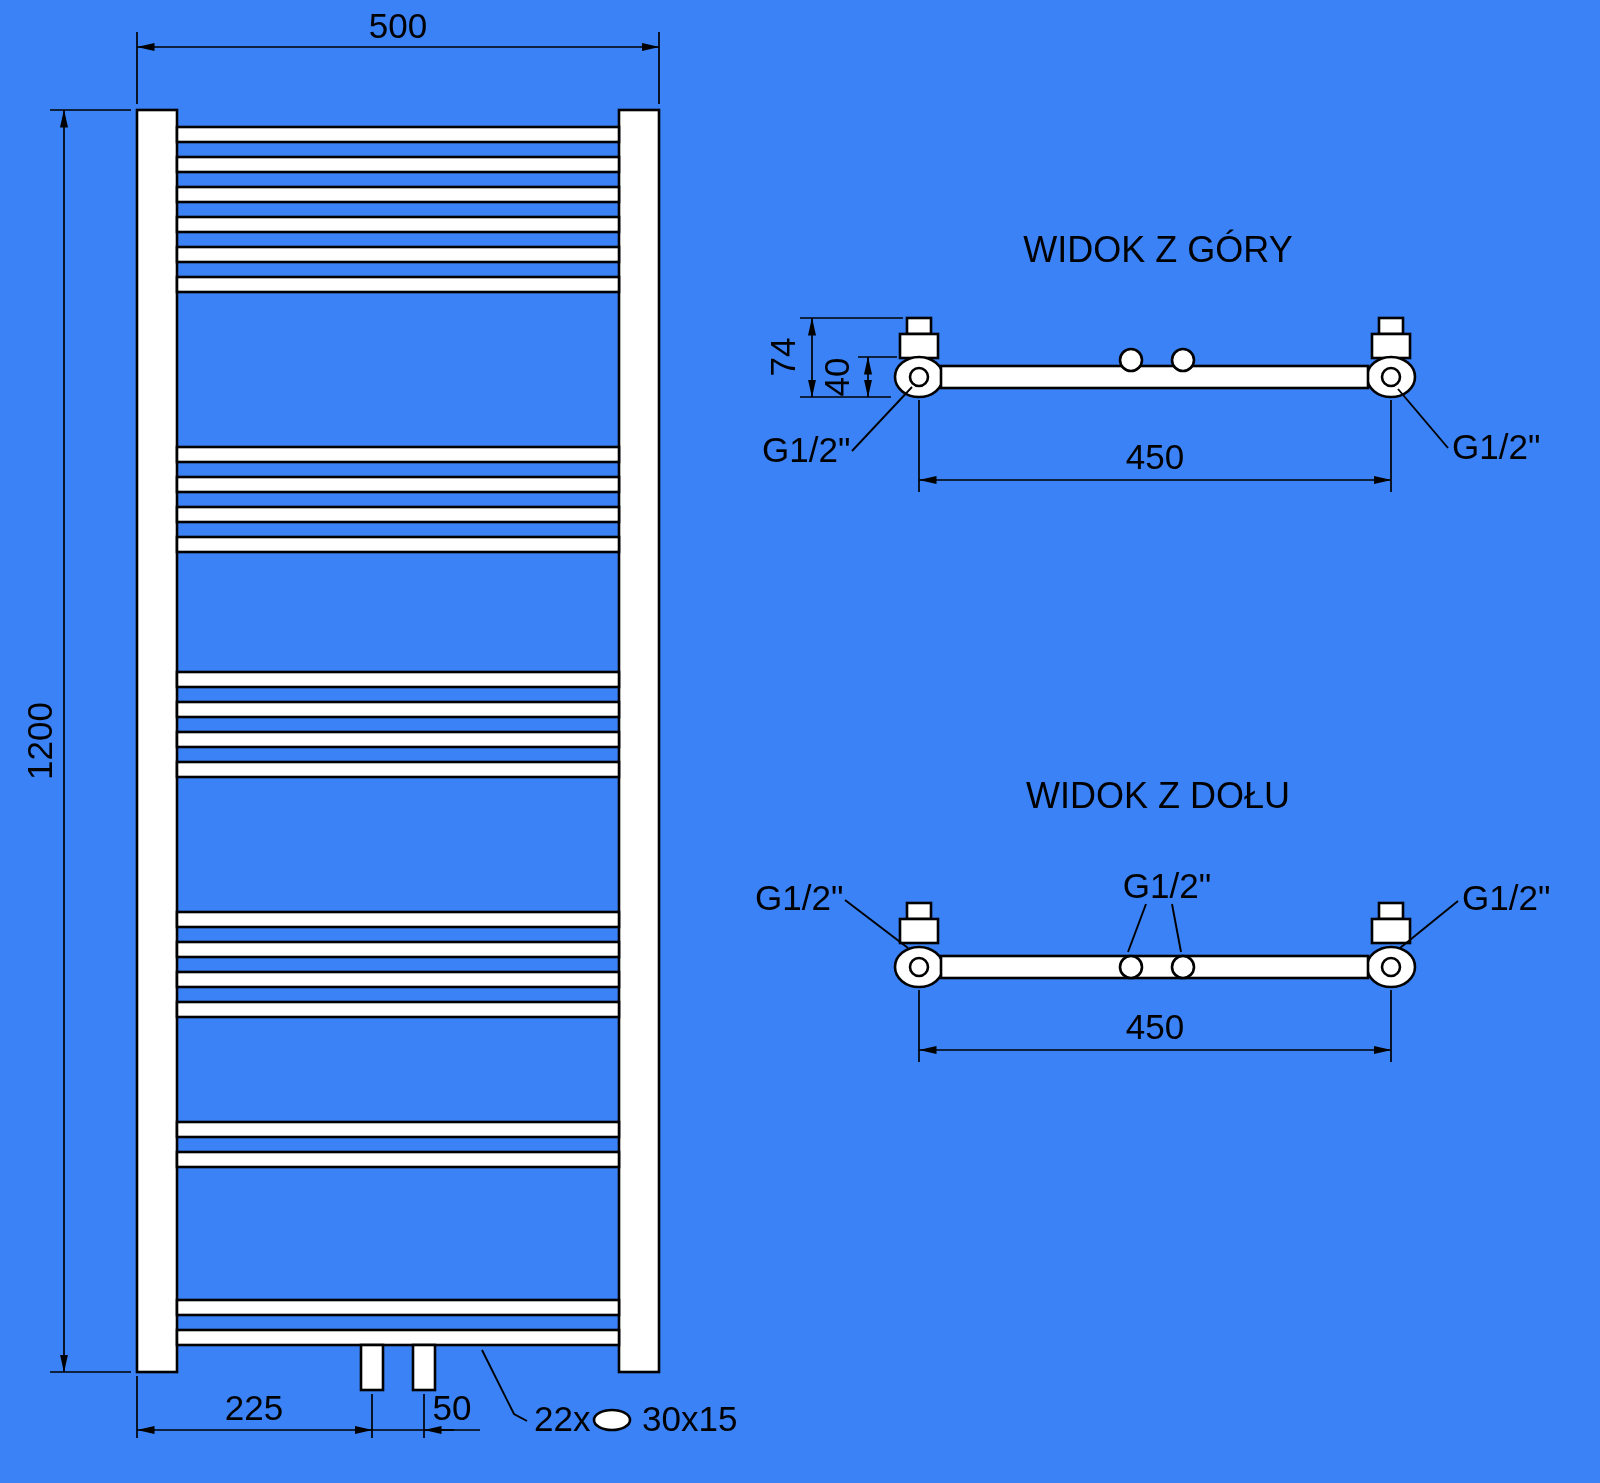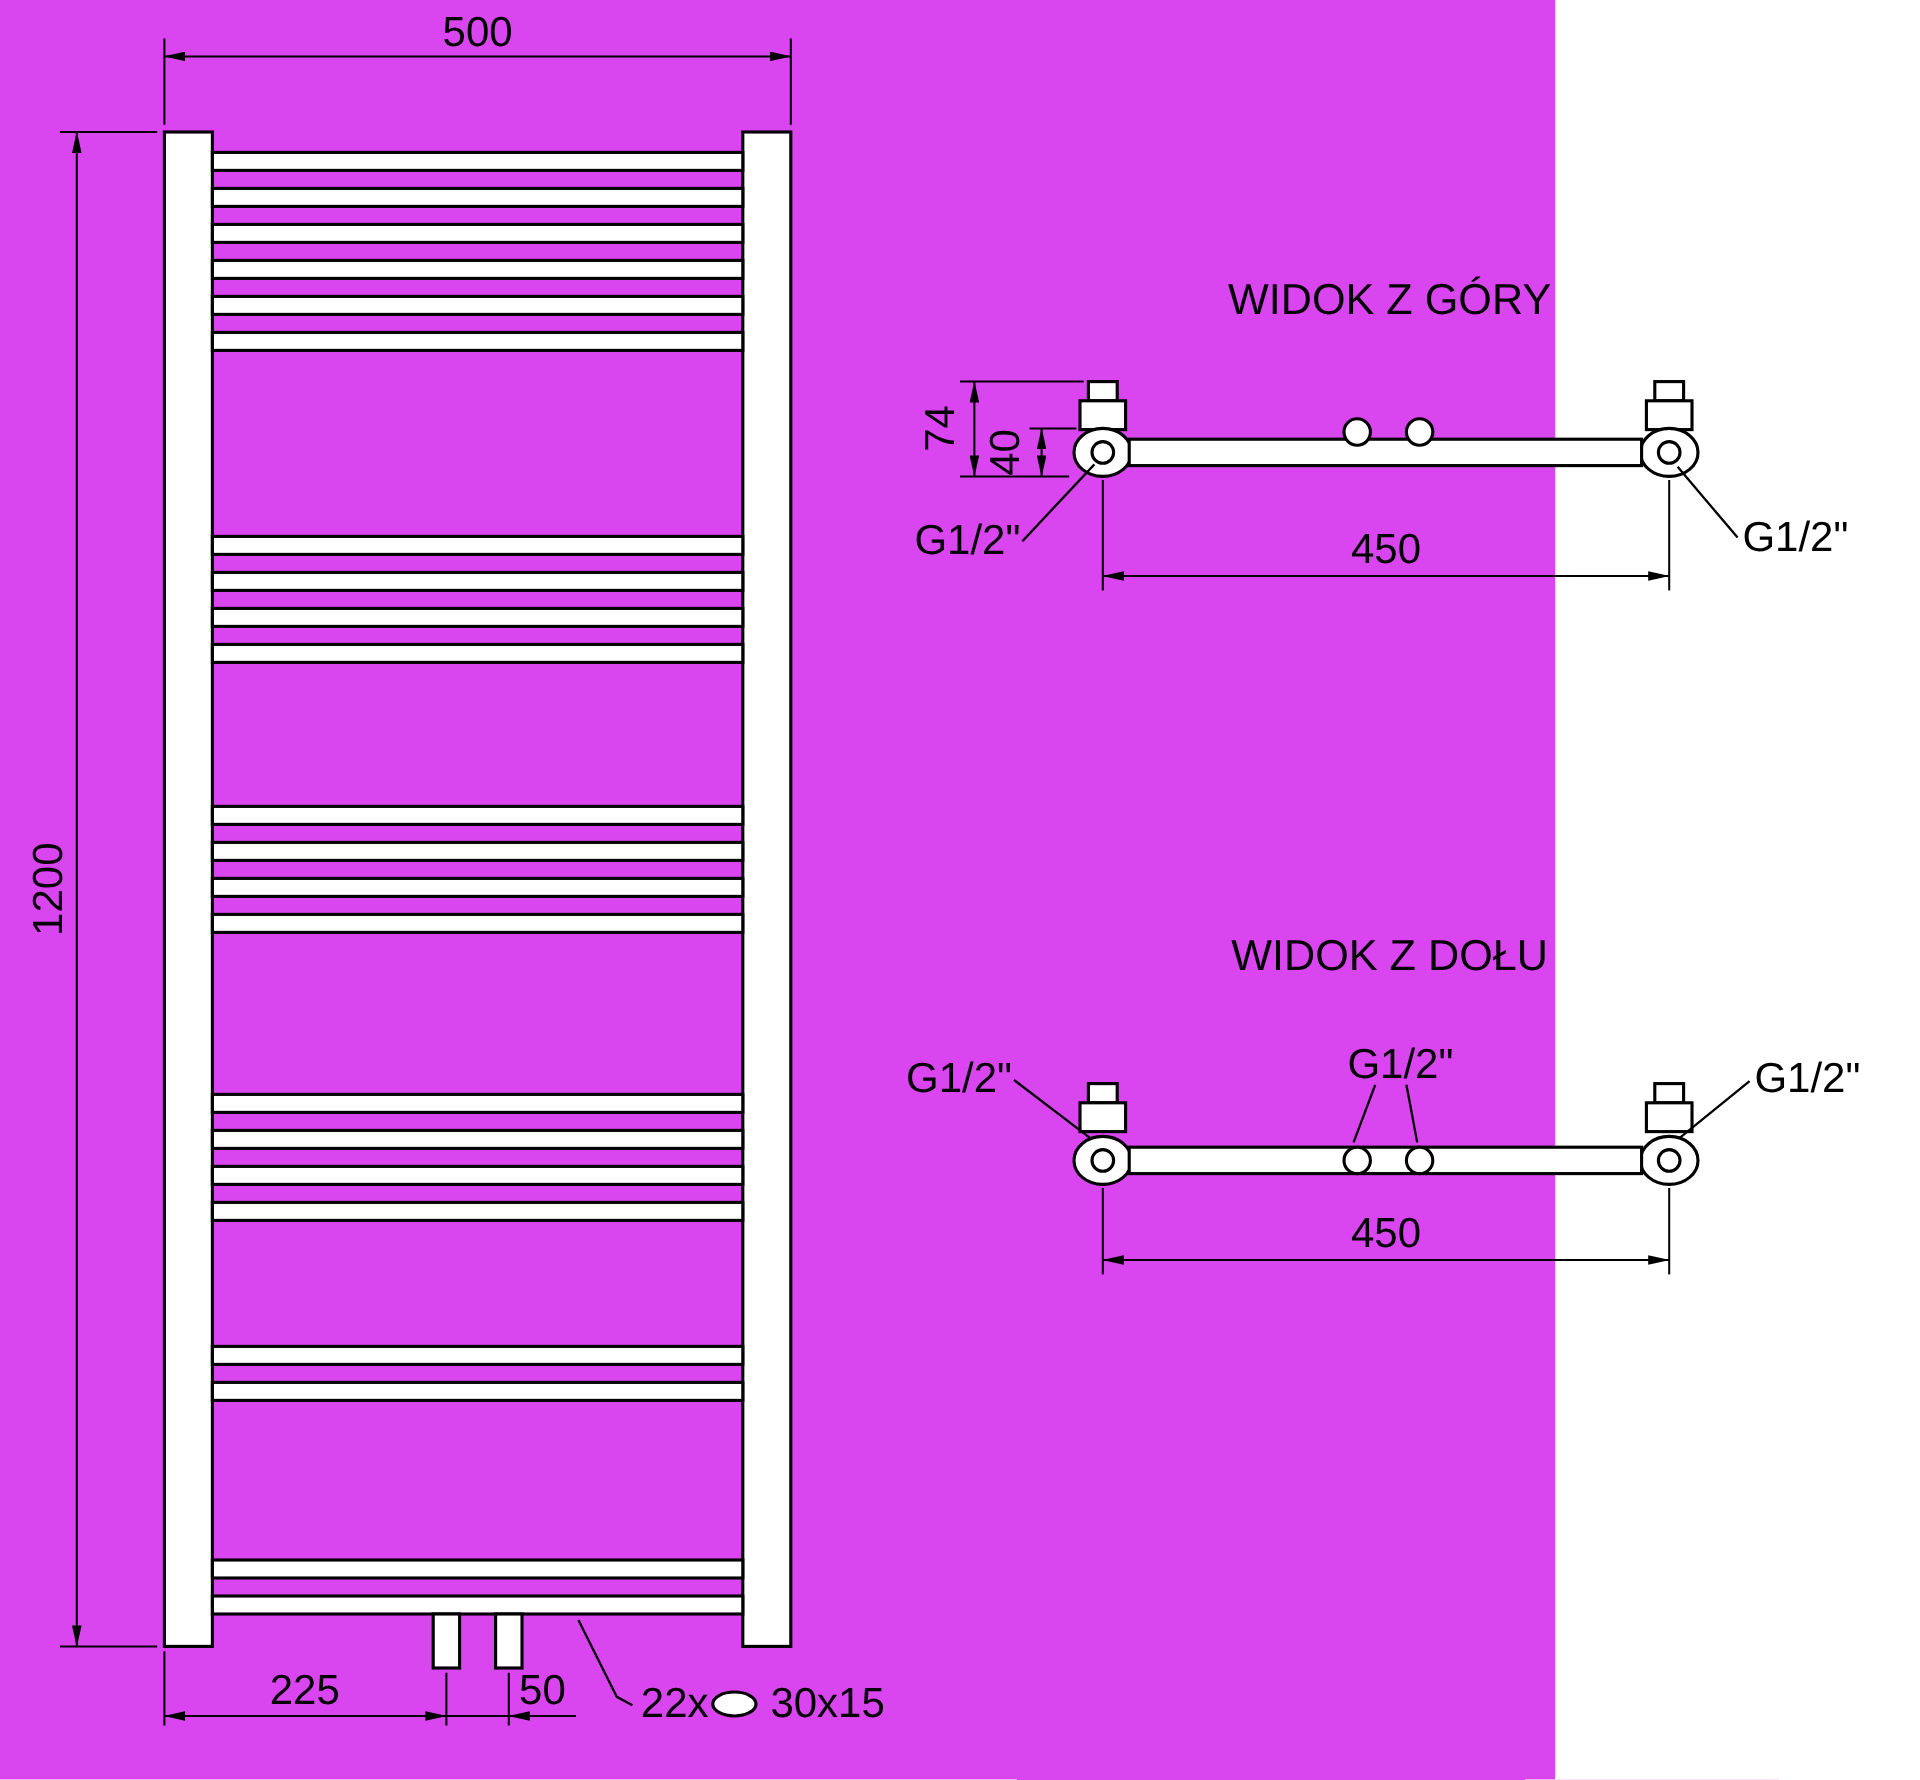"500" .page { background: #d946ef -> #3b82f6; width: 1296px -> 1600px }
